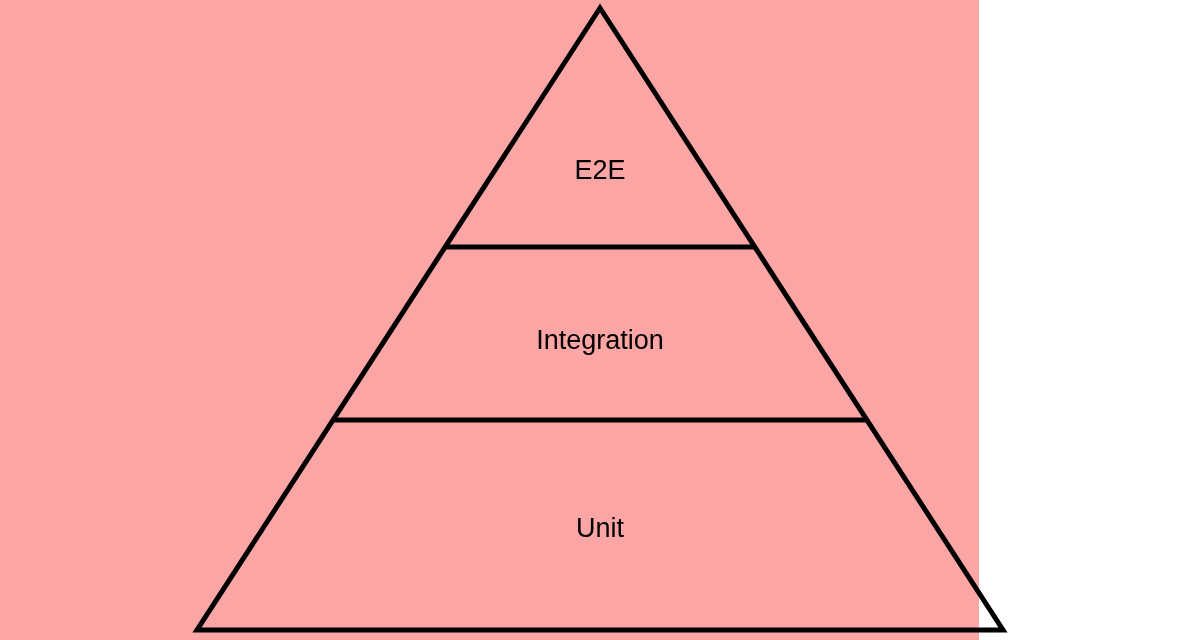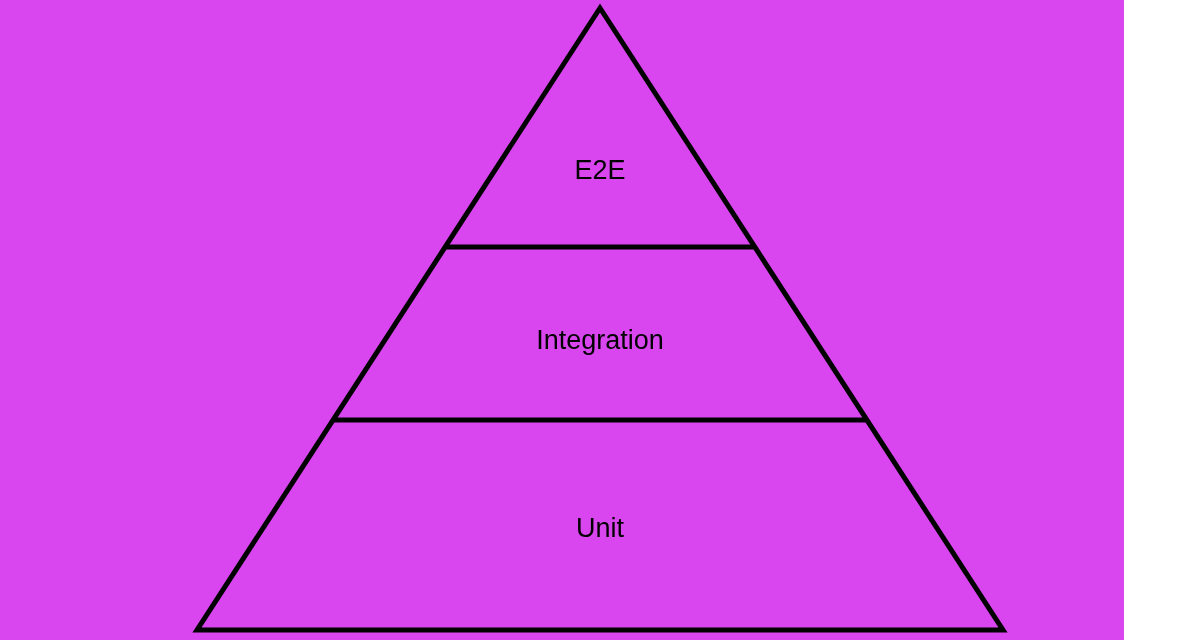"E2E" .canvas { background: #d946ef -> #fca5a5; width: 1124px -> 979px }
